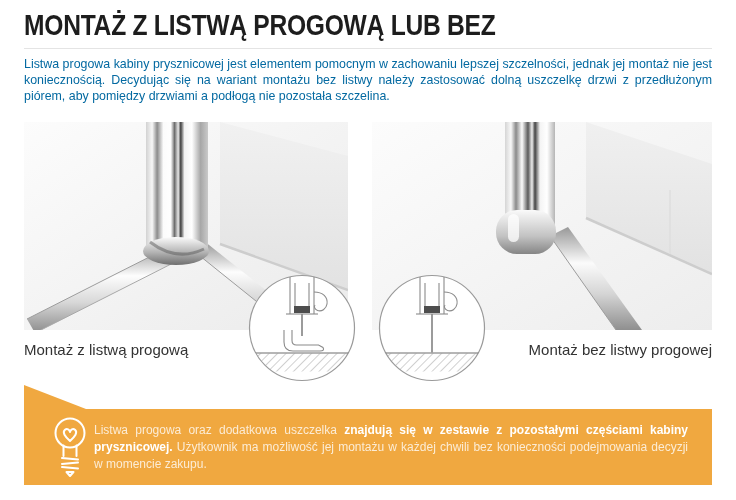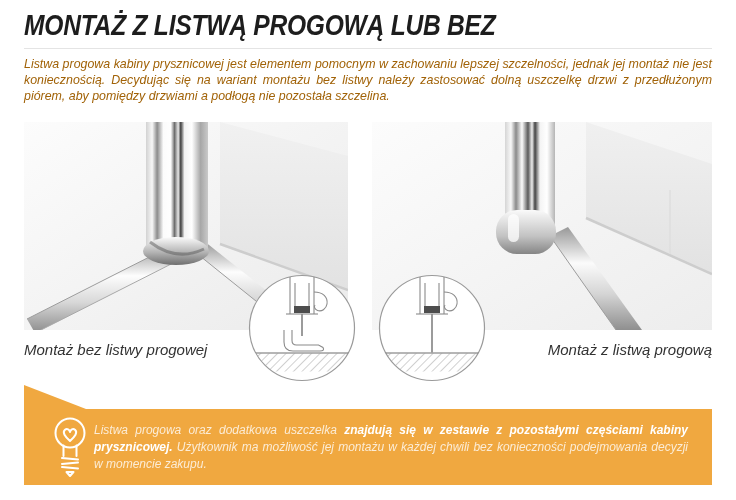"MONTAŻ Z LISTWĄ PROGOWĄ LUB" .page { font-style: italic -> none }
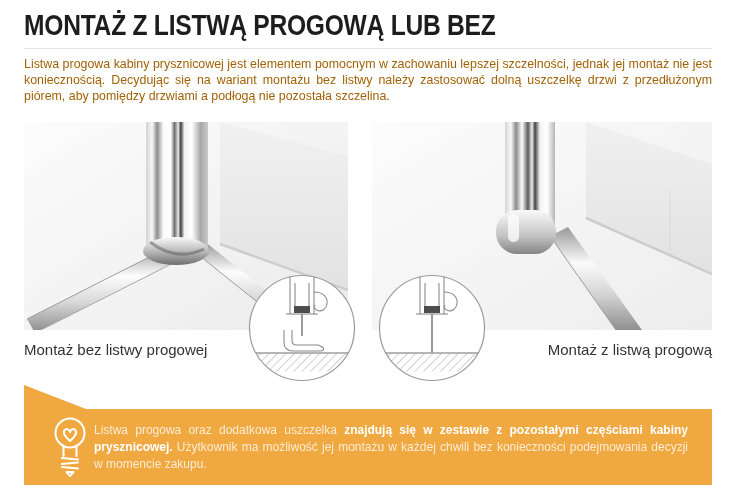"Listwa progowa kabiny prysznicowej jest" .intro { color: #a16207 -> #0369a1 }
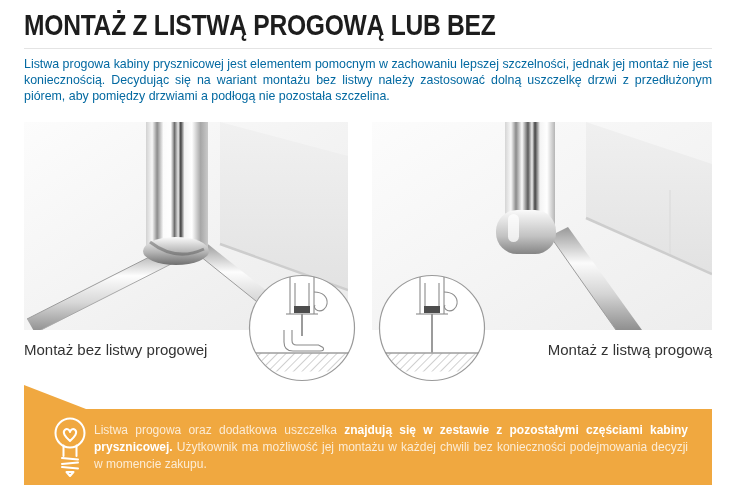"Montaż bez listwy progowej" div.caption { order: before "Montaż z listwą progową" -> after "Montaż z listwą progową" }
